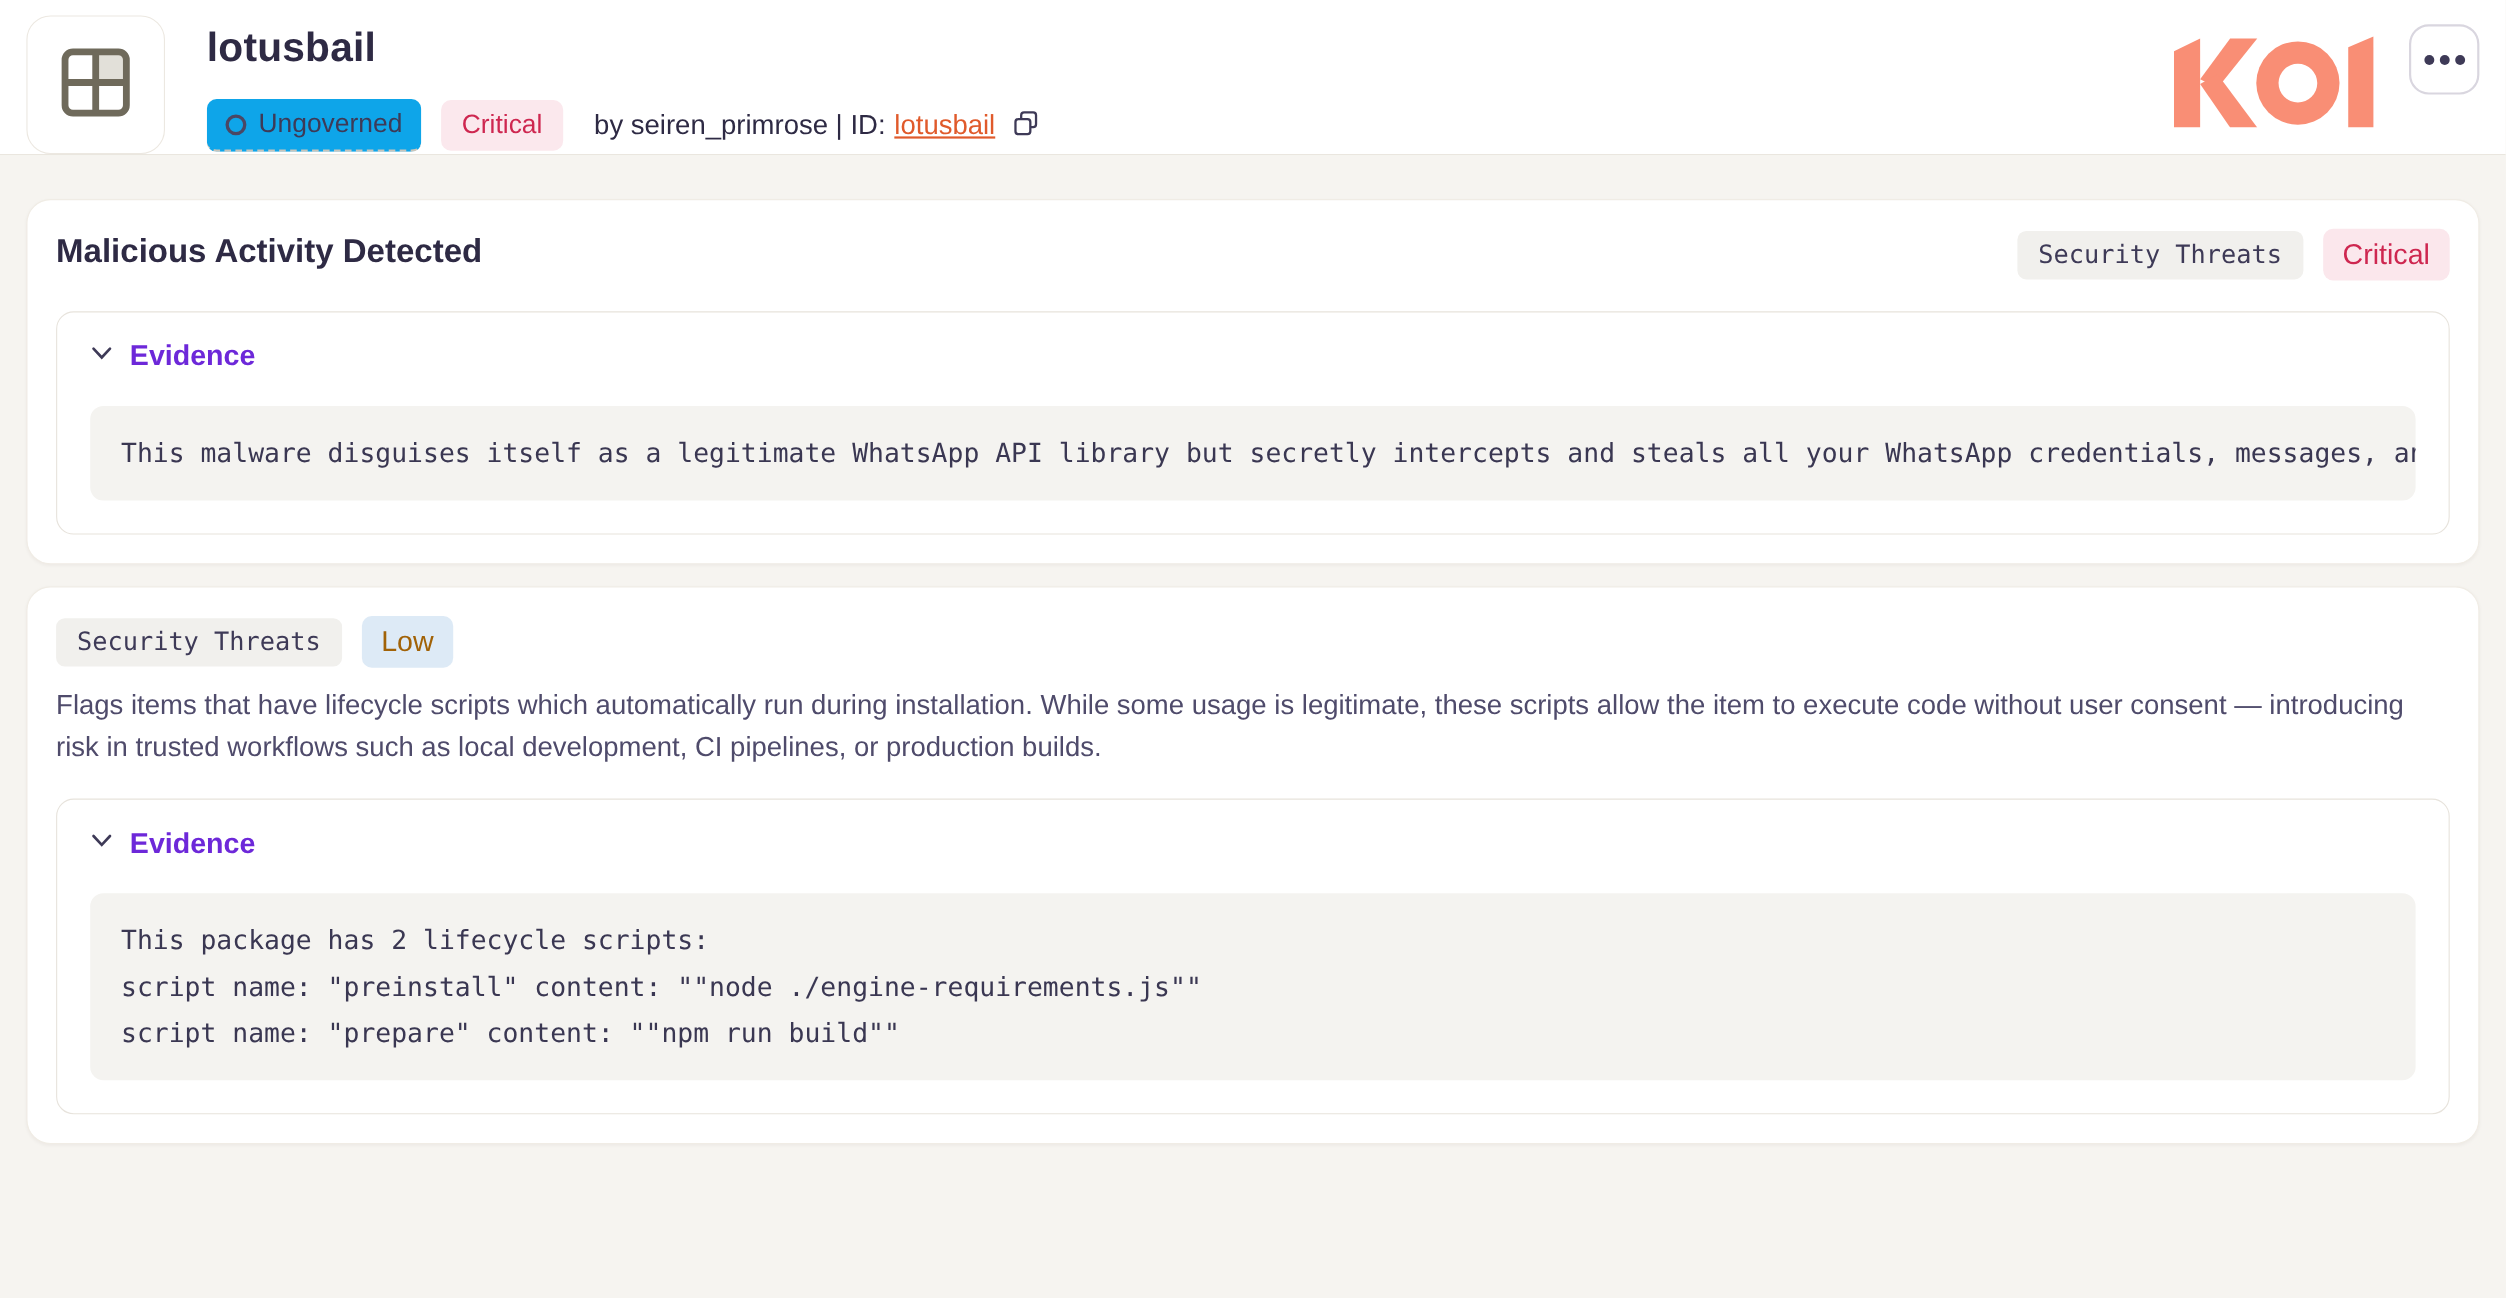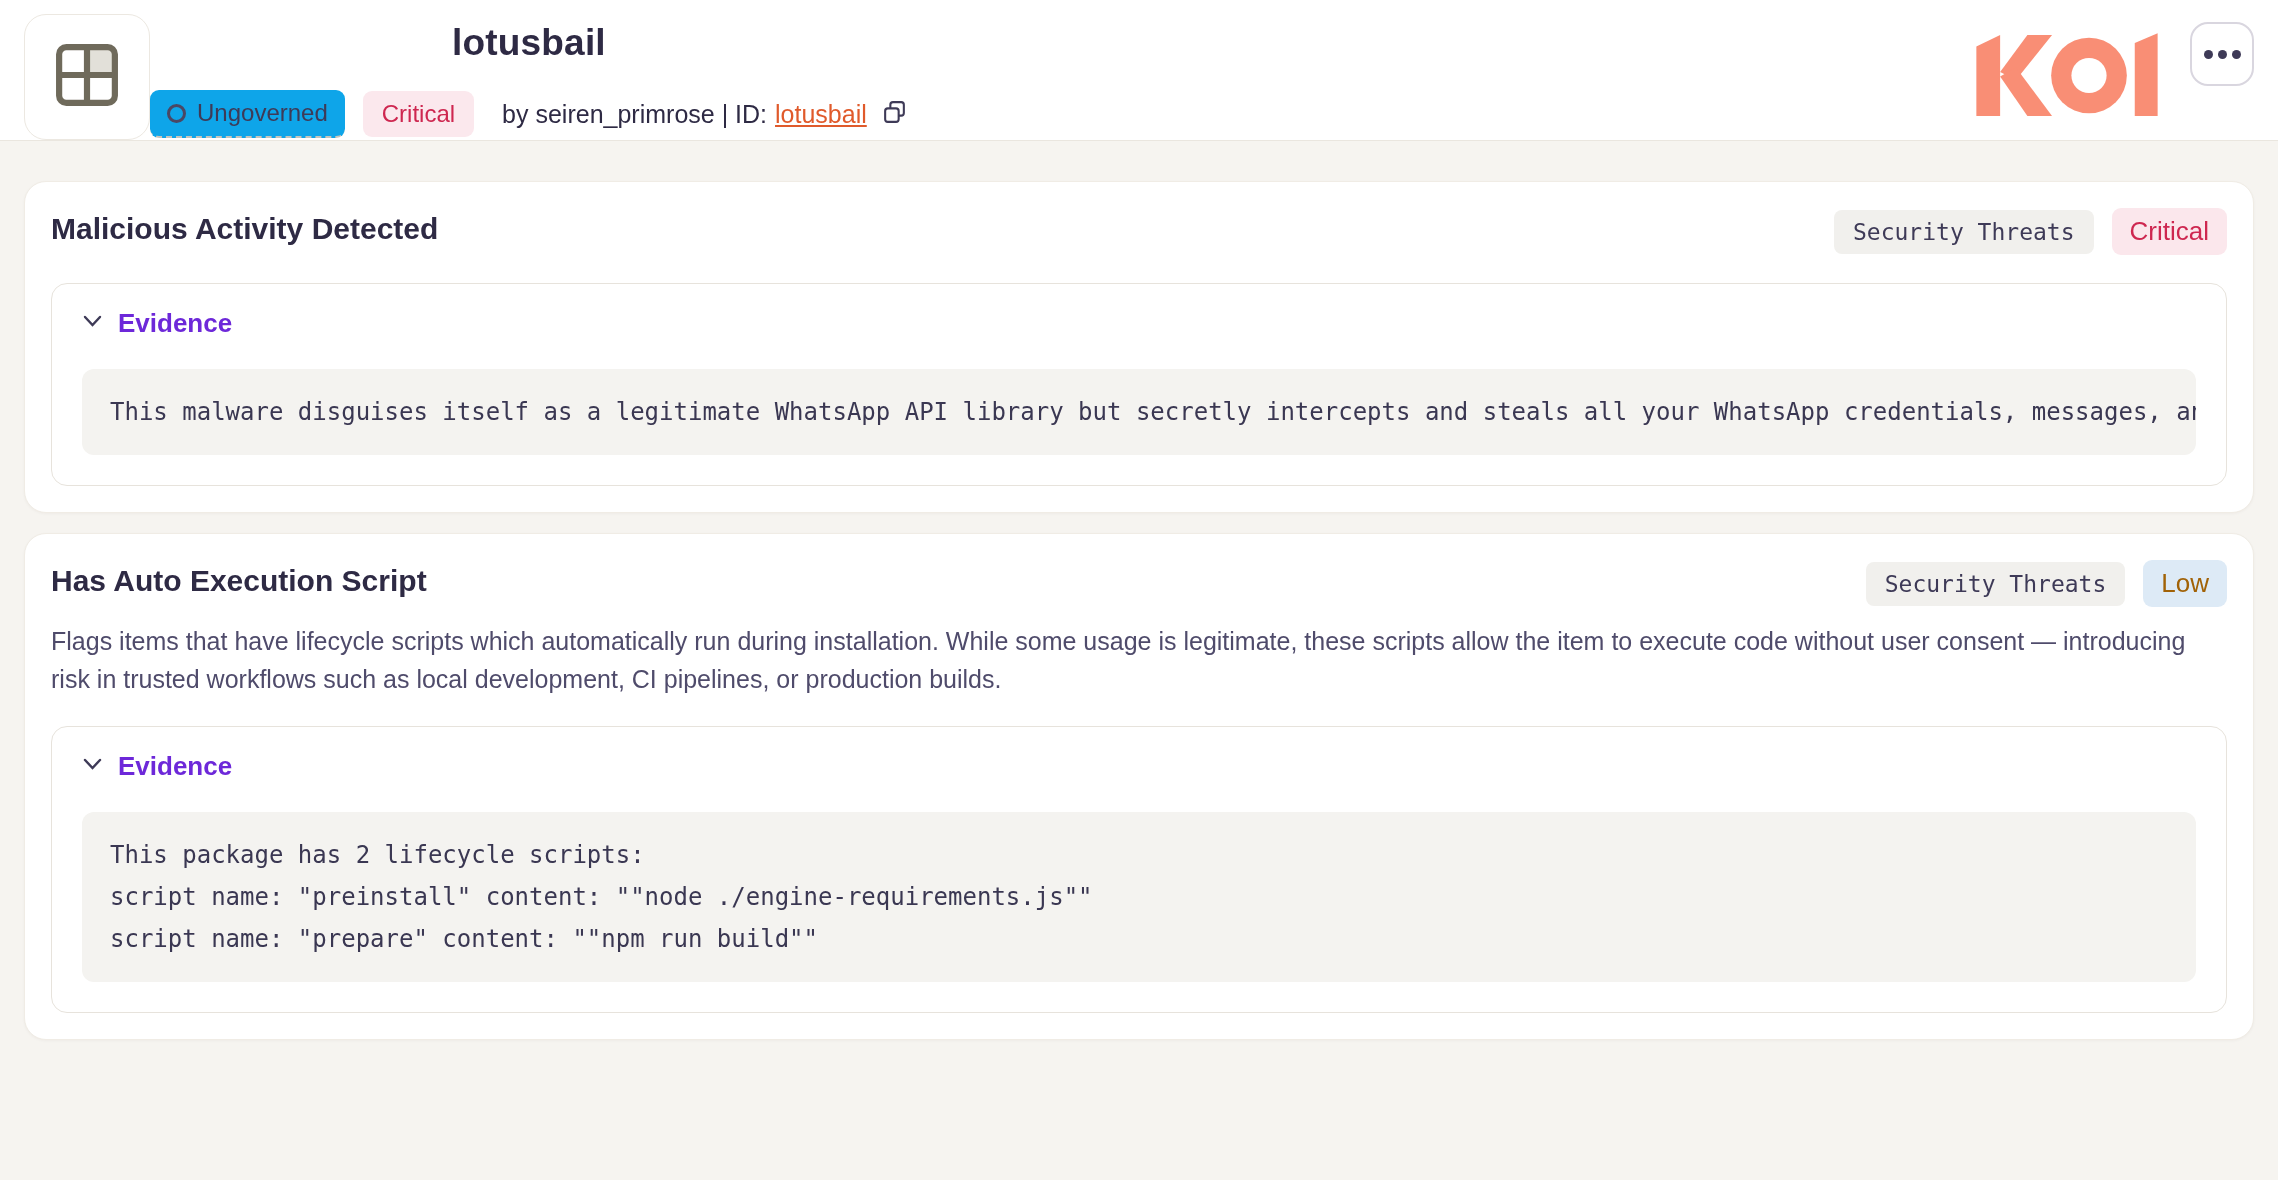"lotusbail" .title-block { margin-left: none -> 38px; text-align: center -> none }
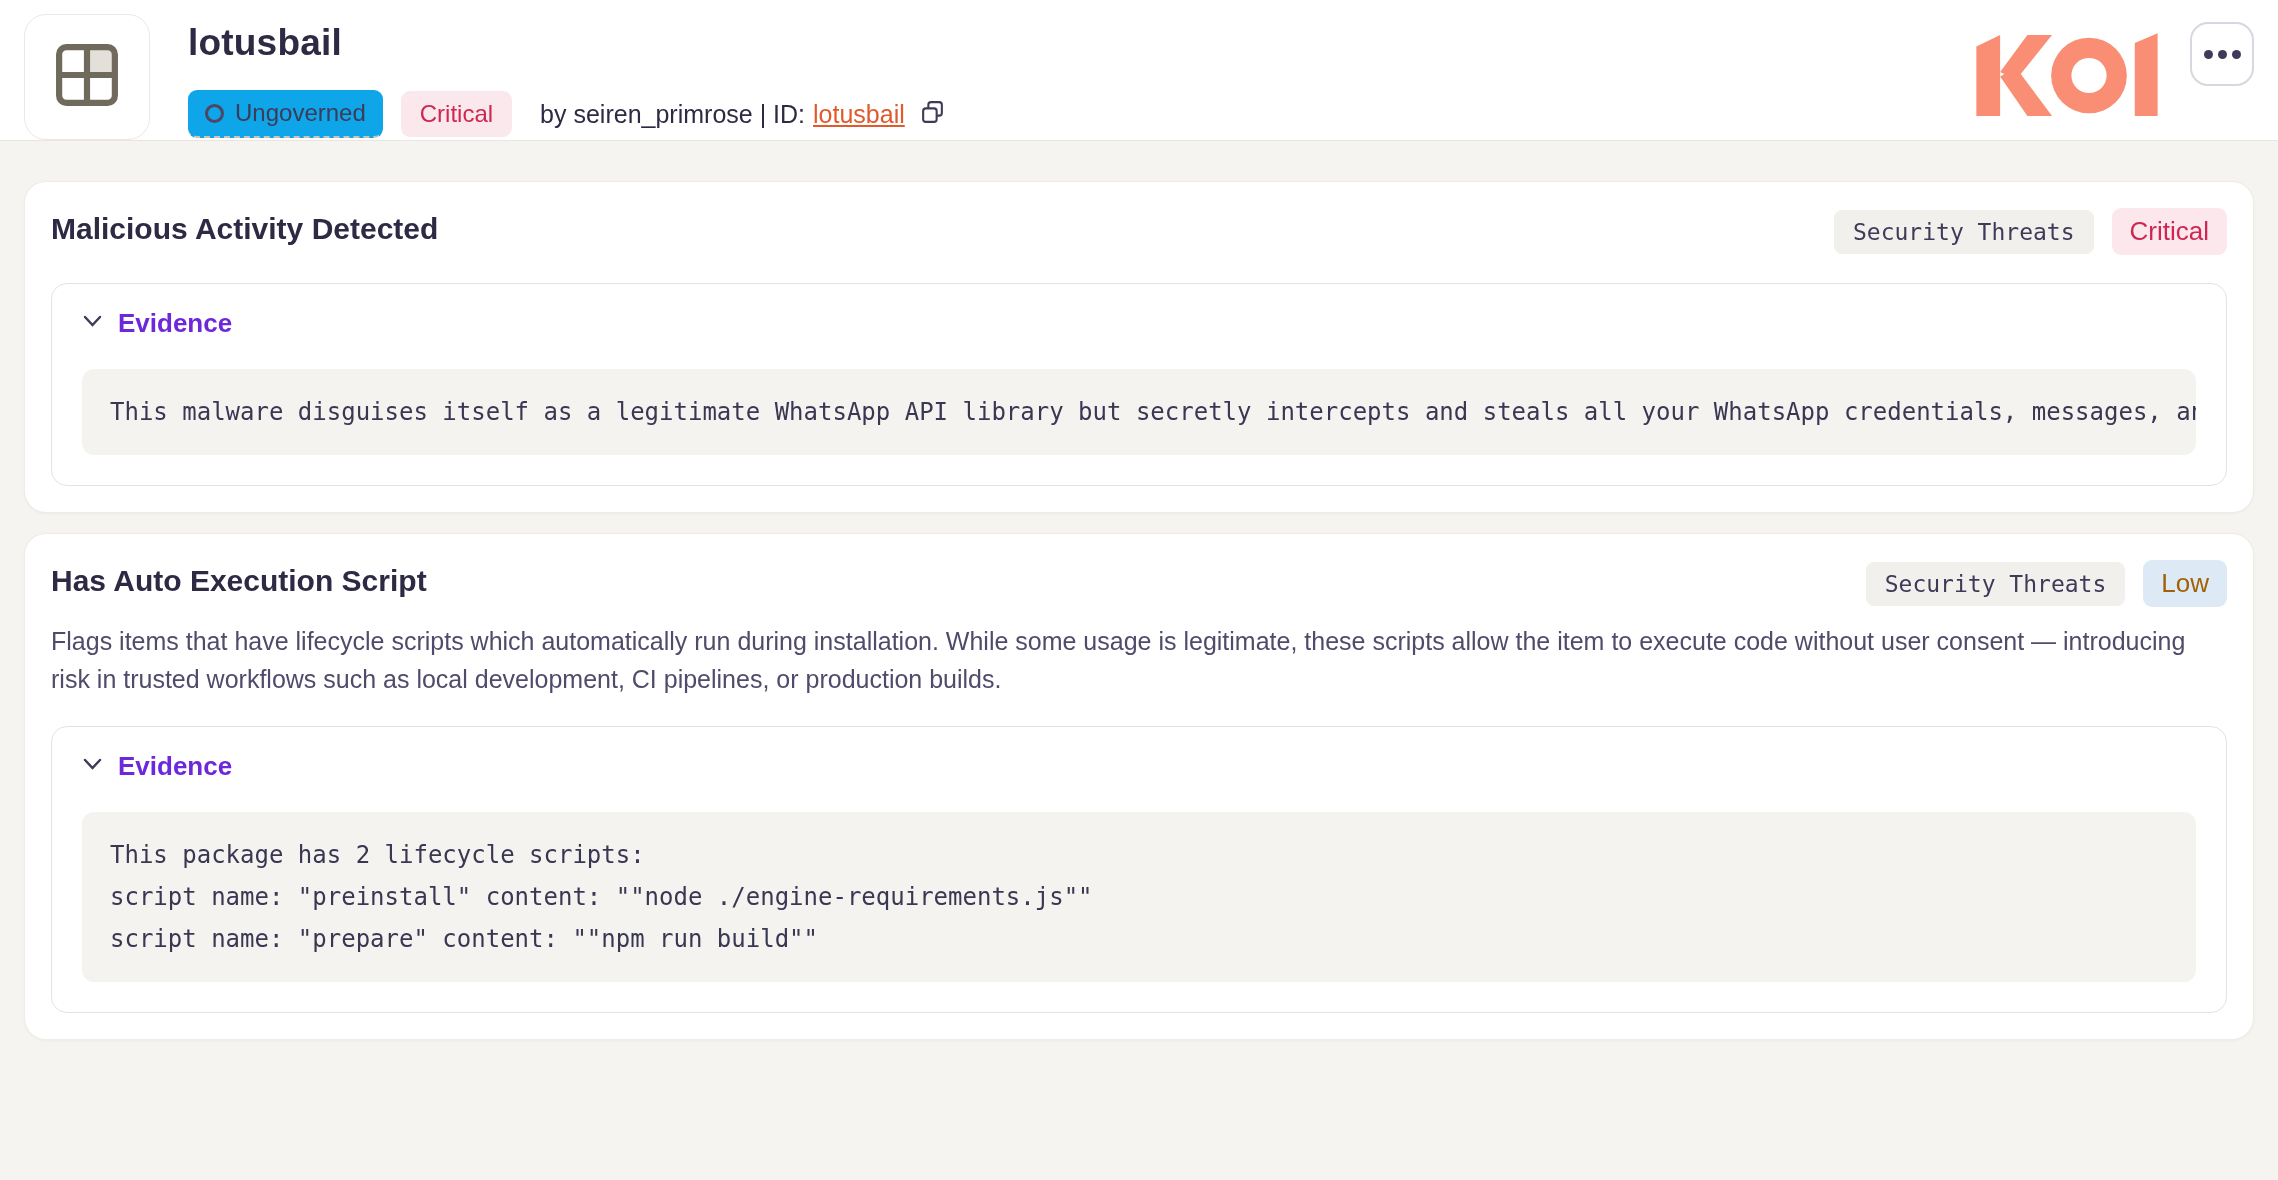"Has Auto Execution Script" div.card-title { html: <div>Has Auto Execution Script</div> -> none }
